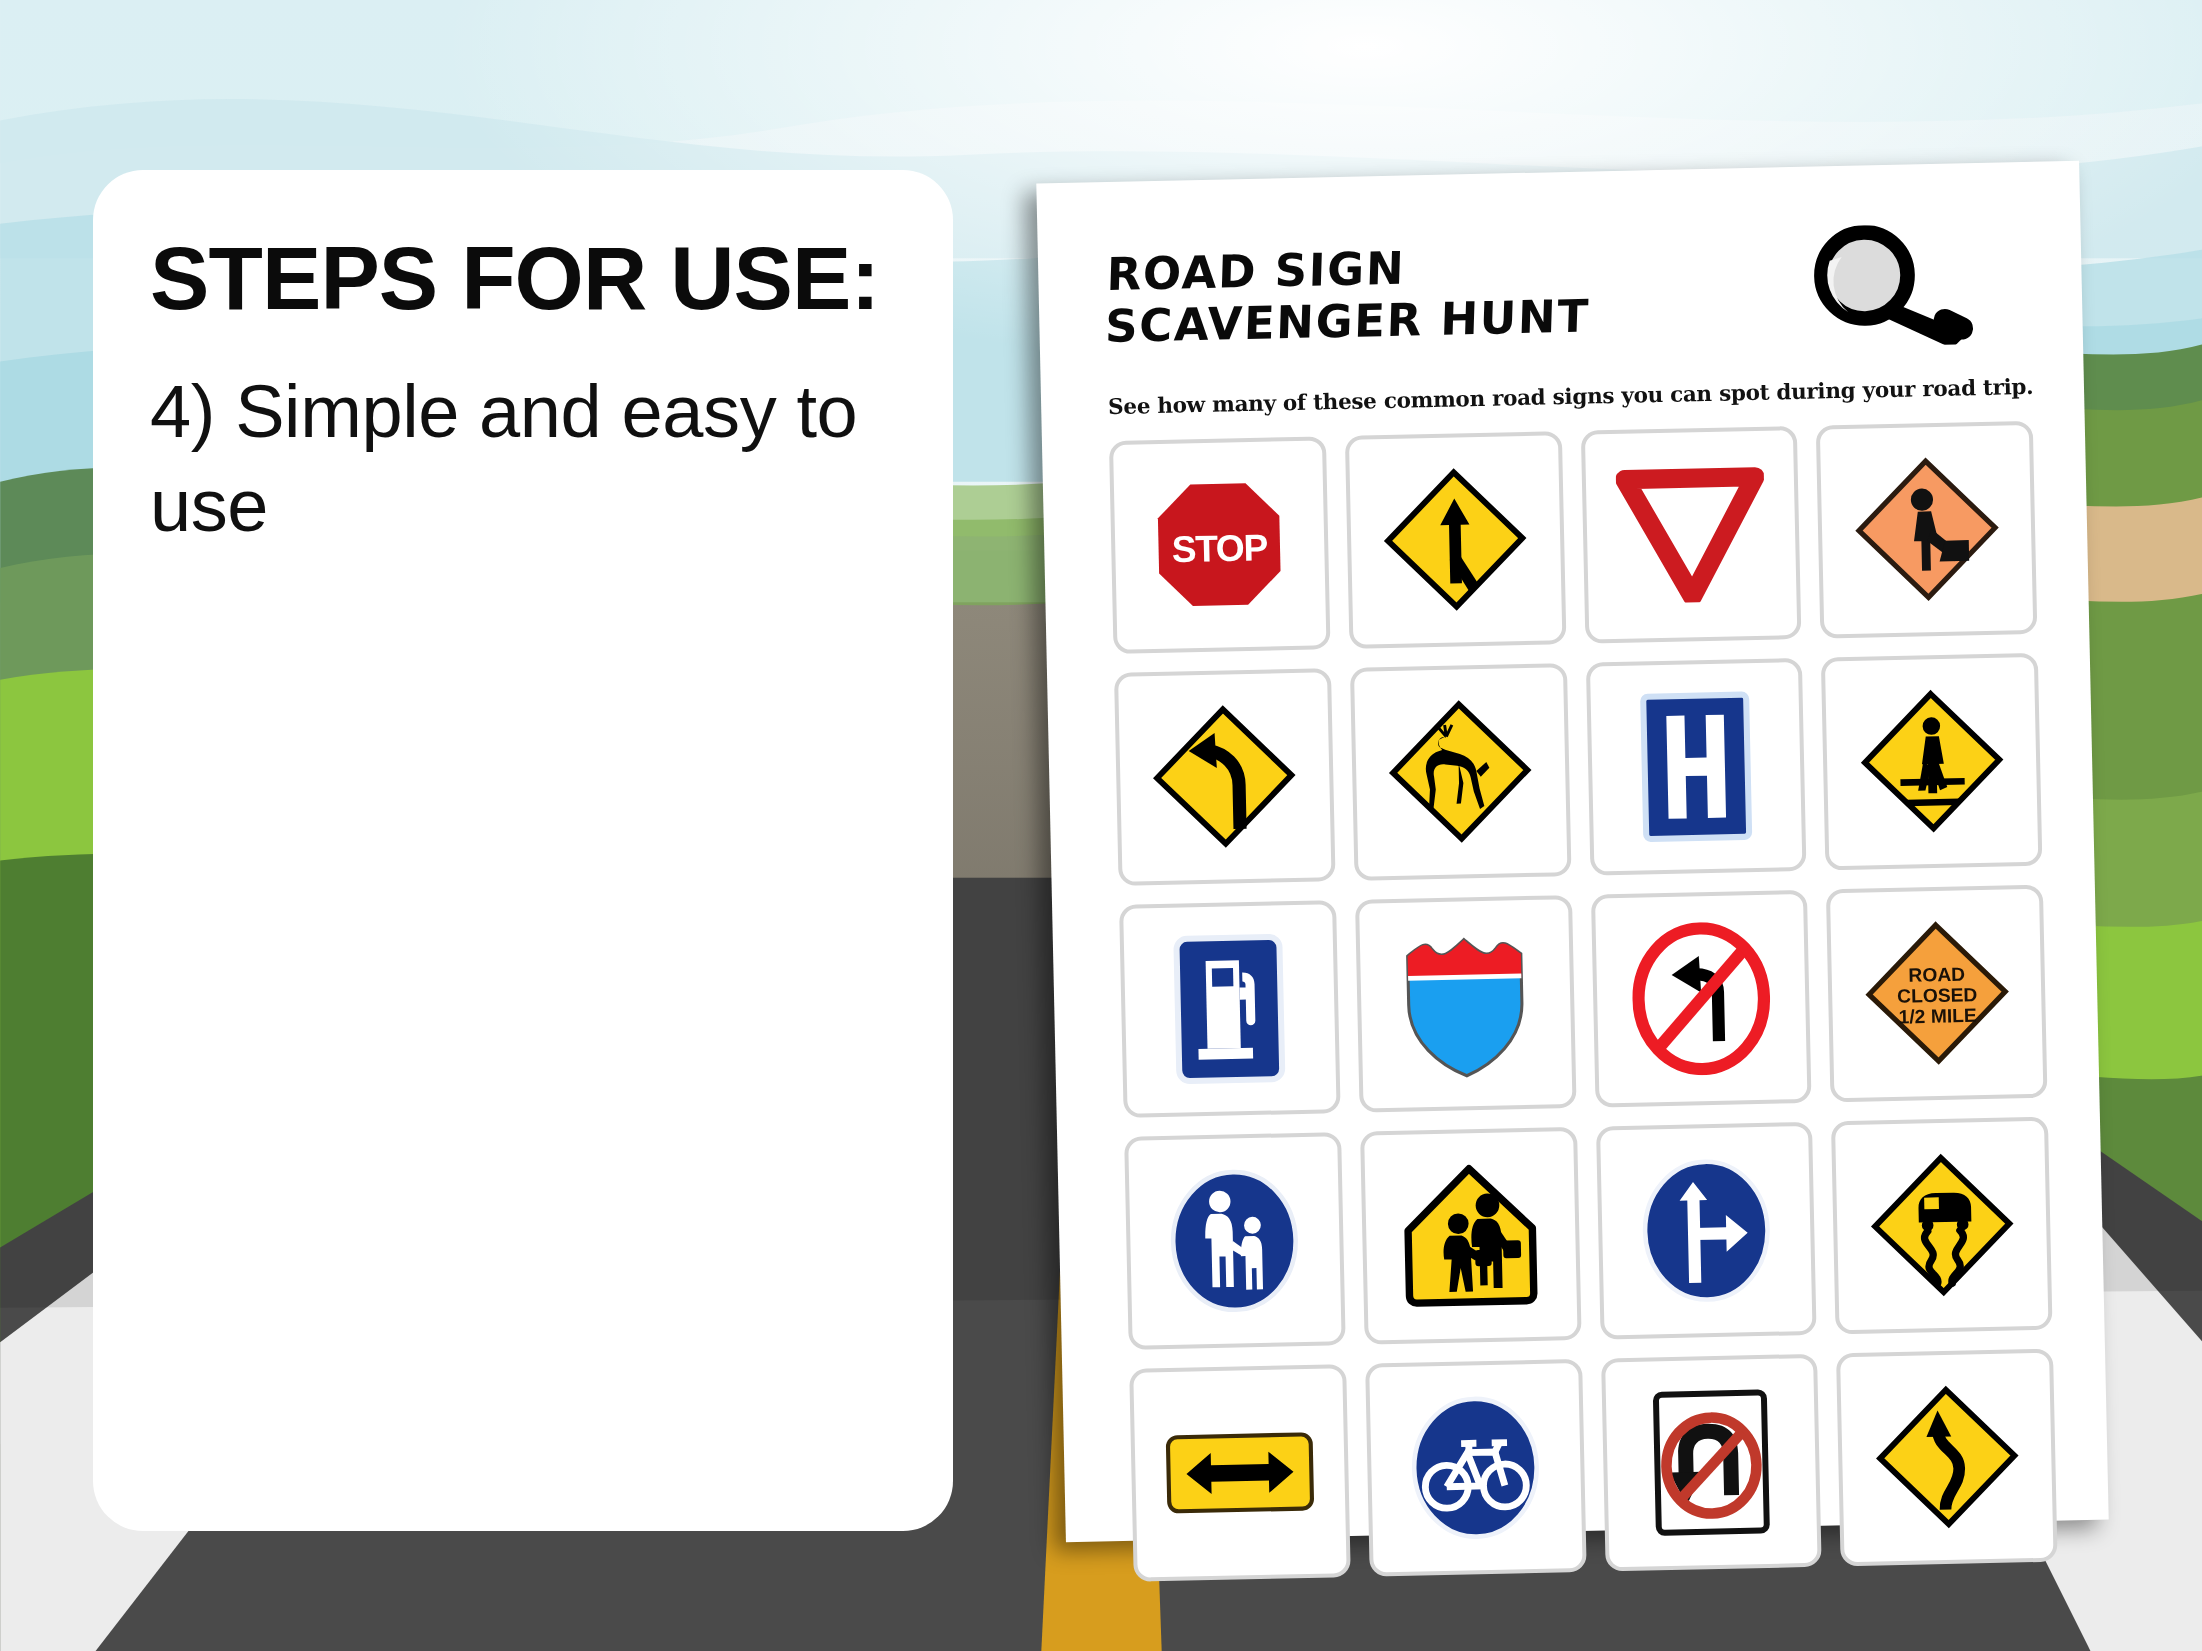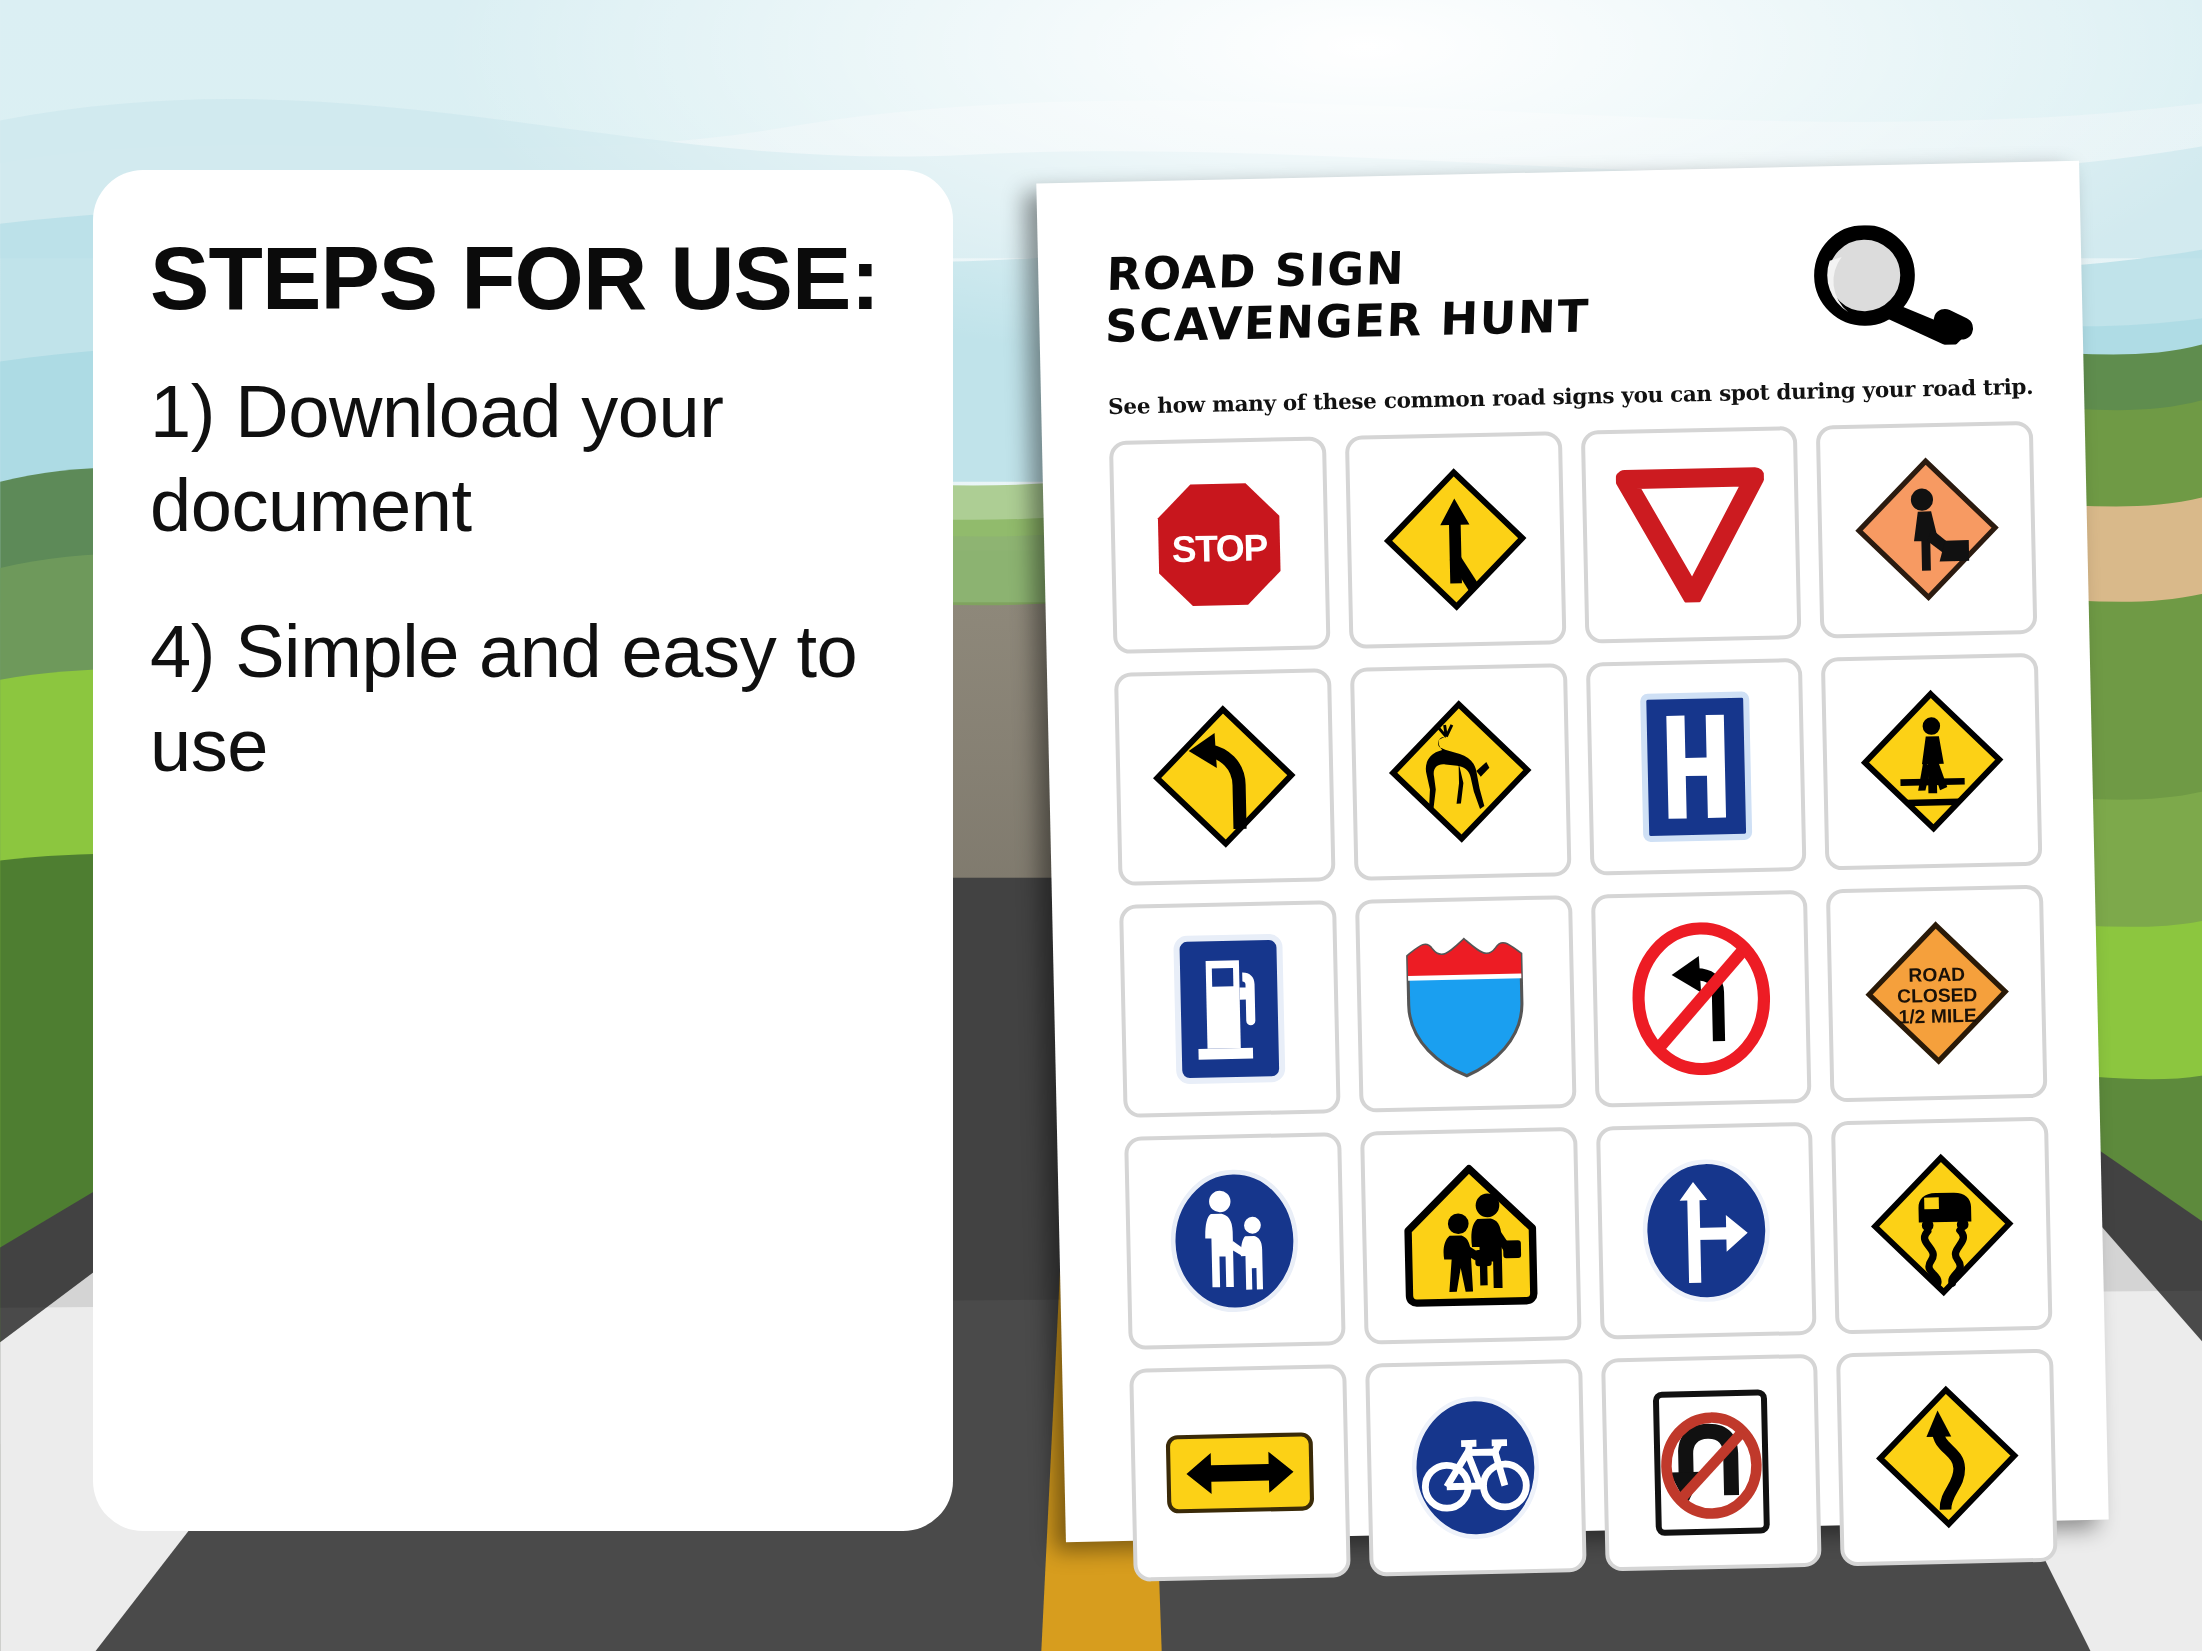"1) Download your document" div.step-block { html: <div> <div>1) Download your document</div> </div> -> none }
